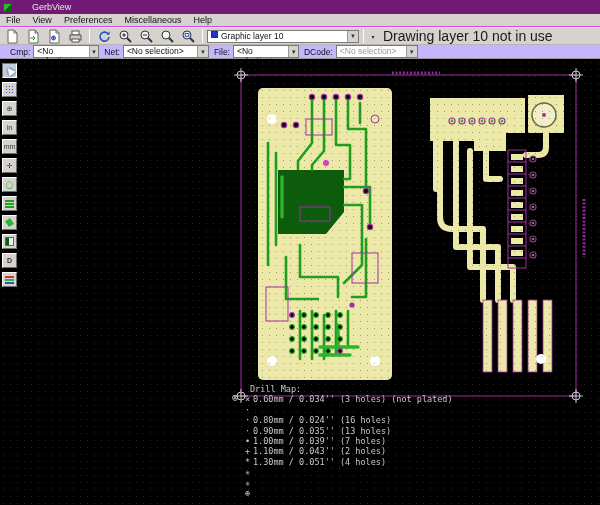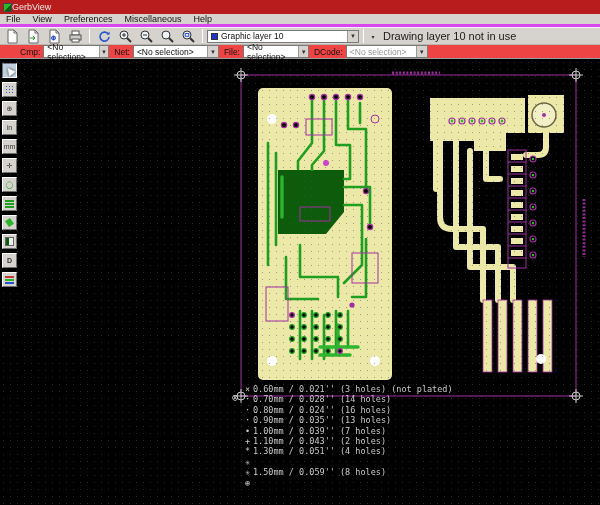"GerbView" .titlebar { background: #b91c1c -> #701a75; gap: 0 -> 20px }
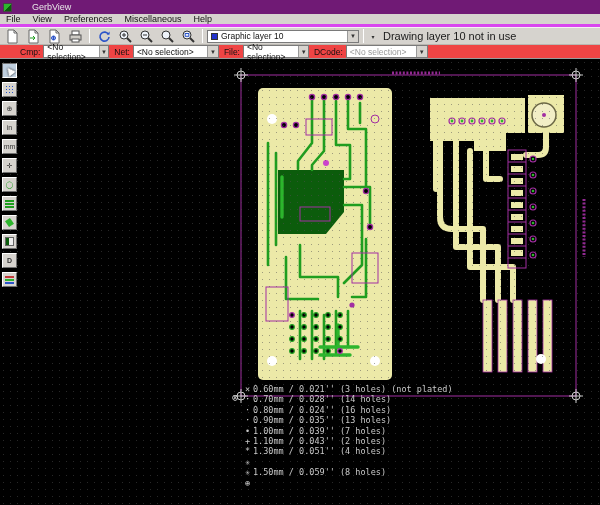"File" .menubar { border-bottom: 3px solid #d946ef -> 1px solid #d946ef }
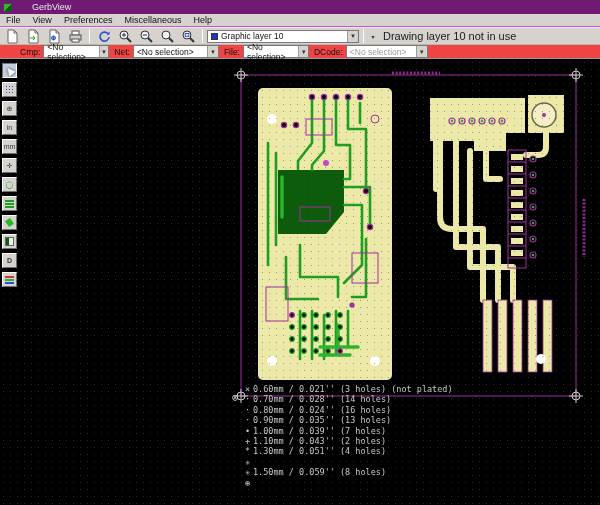"Graphic layer 10" .combo { align-items: center -> none }
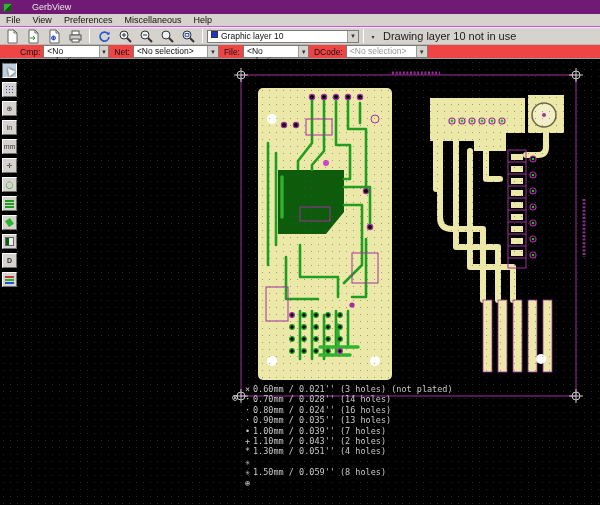"Drawing layer 10 not in" .statustext { font-size: 11px -> 14px }
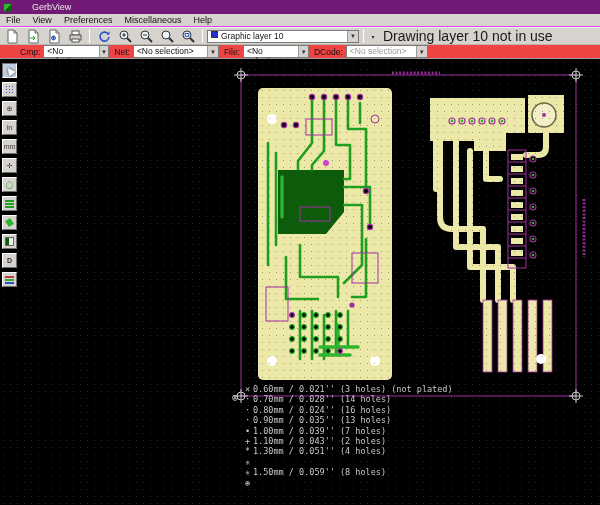"Cmp:" .toolbar2 { background: #ef4444 -> #c4b5fd; padding-left: 18px -> 8px }
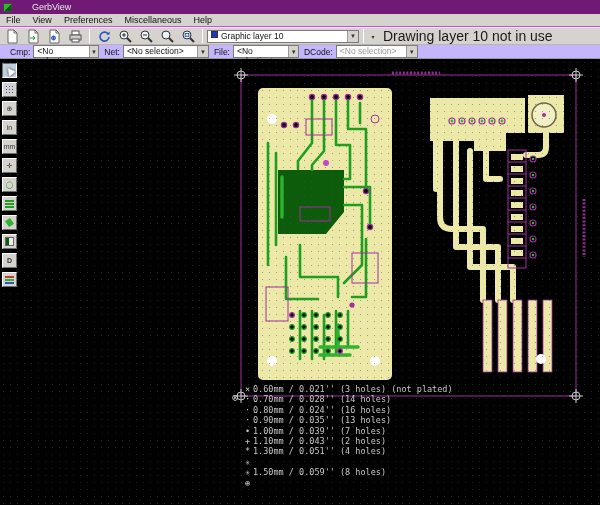"Drill Map:" div.dm-title { html: none -> <div>Drill Map:</div> }
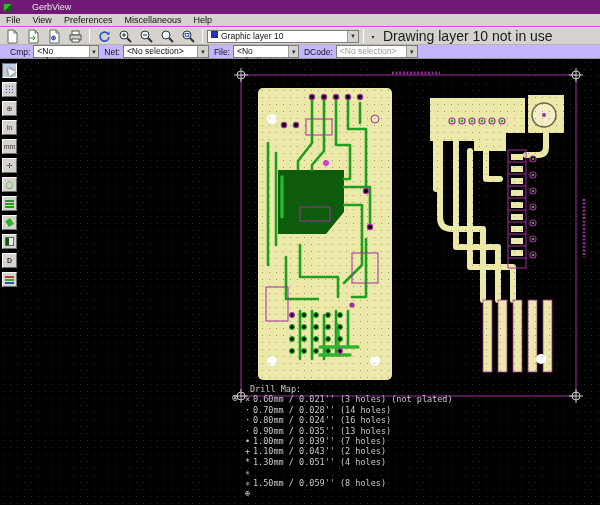"0.60mm / 0.021'' (3 holes)" span.dm-text { text: 0.021'' -> 0.034'' }
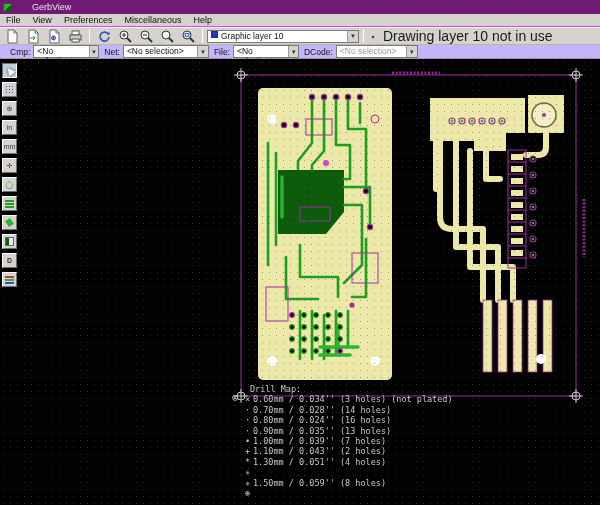"0.70mm / 0.028'' (14 holes)" span.dm-text { html: <span>0.70mm / 0.028'' (14 holes)</span> -> none }
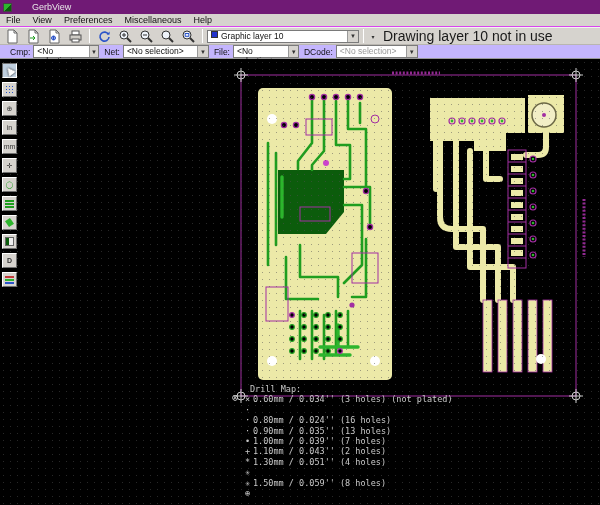"1.50mm / 0.059'' (8 holes)" span.dm-text { html: <span>1.50mm / 0.059'' (8 holes)</span> -> none }
